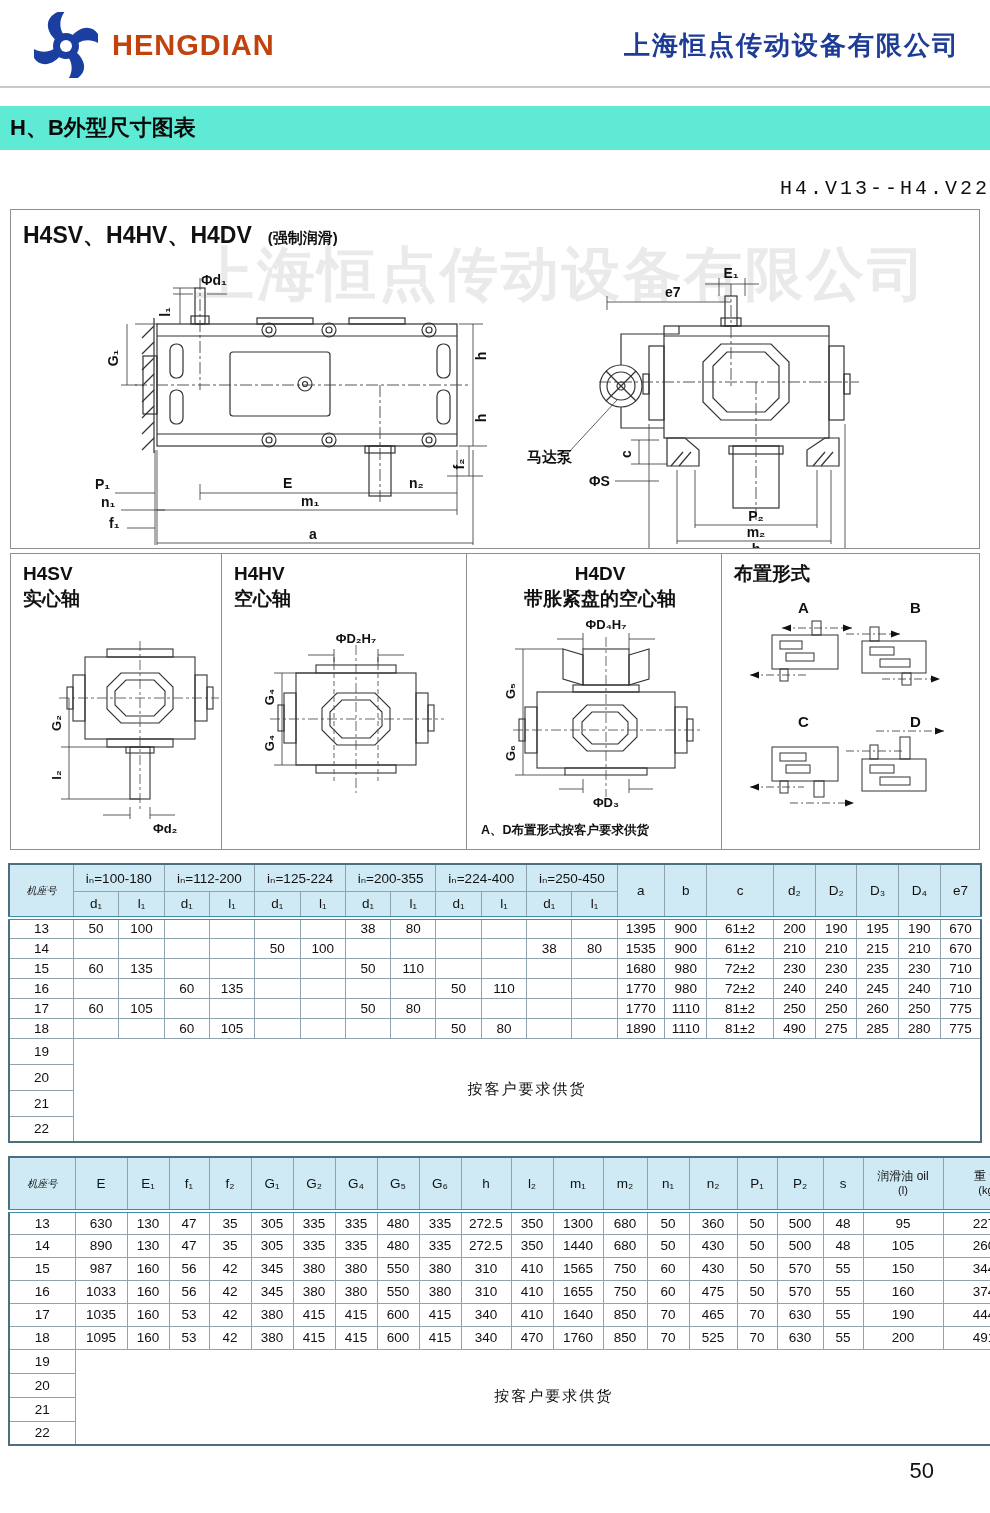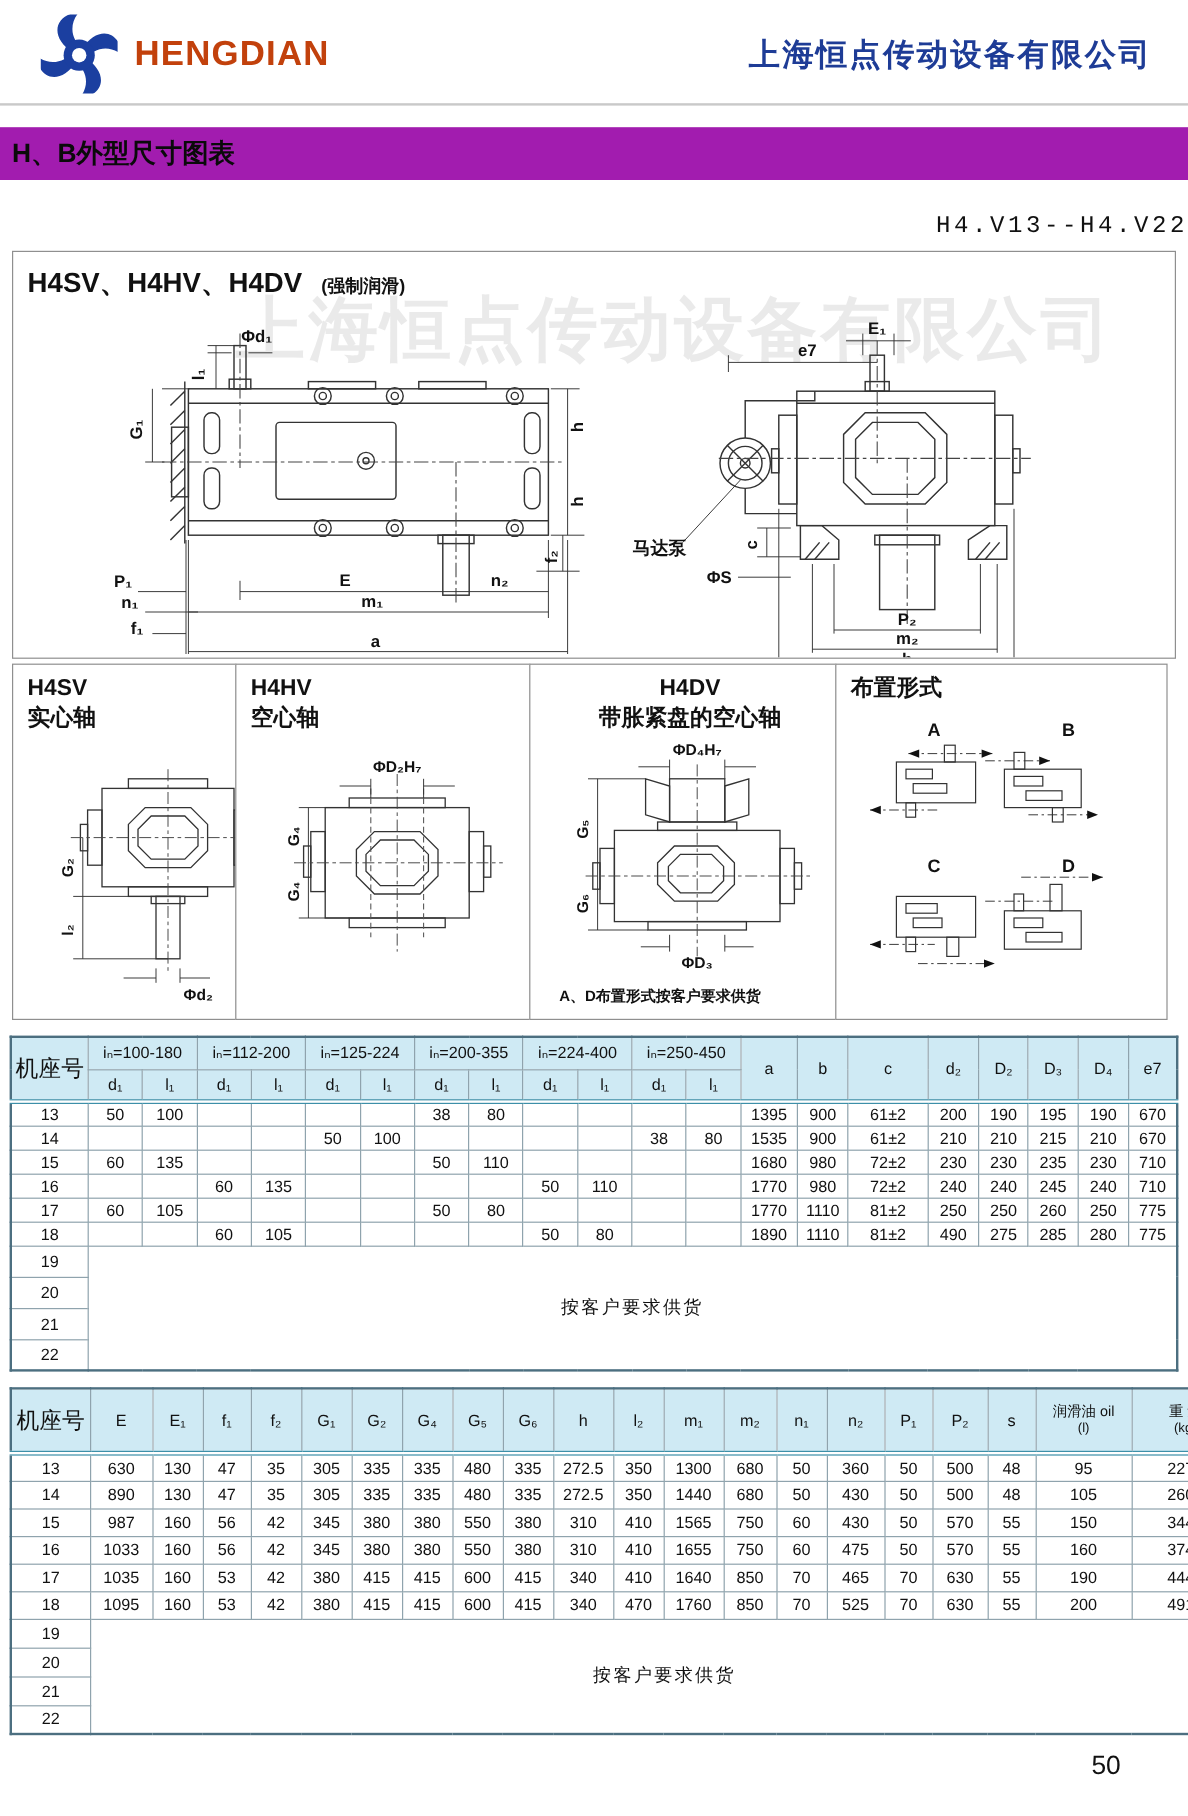"H、B外型尺寸图表" .title-bar { background: #a21caf -> #5eead4 }
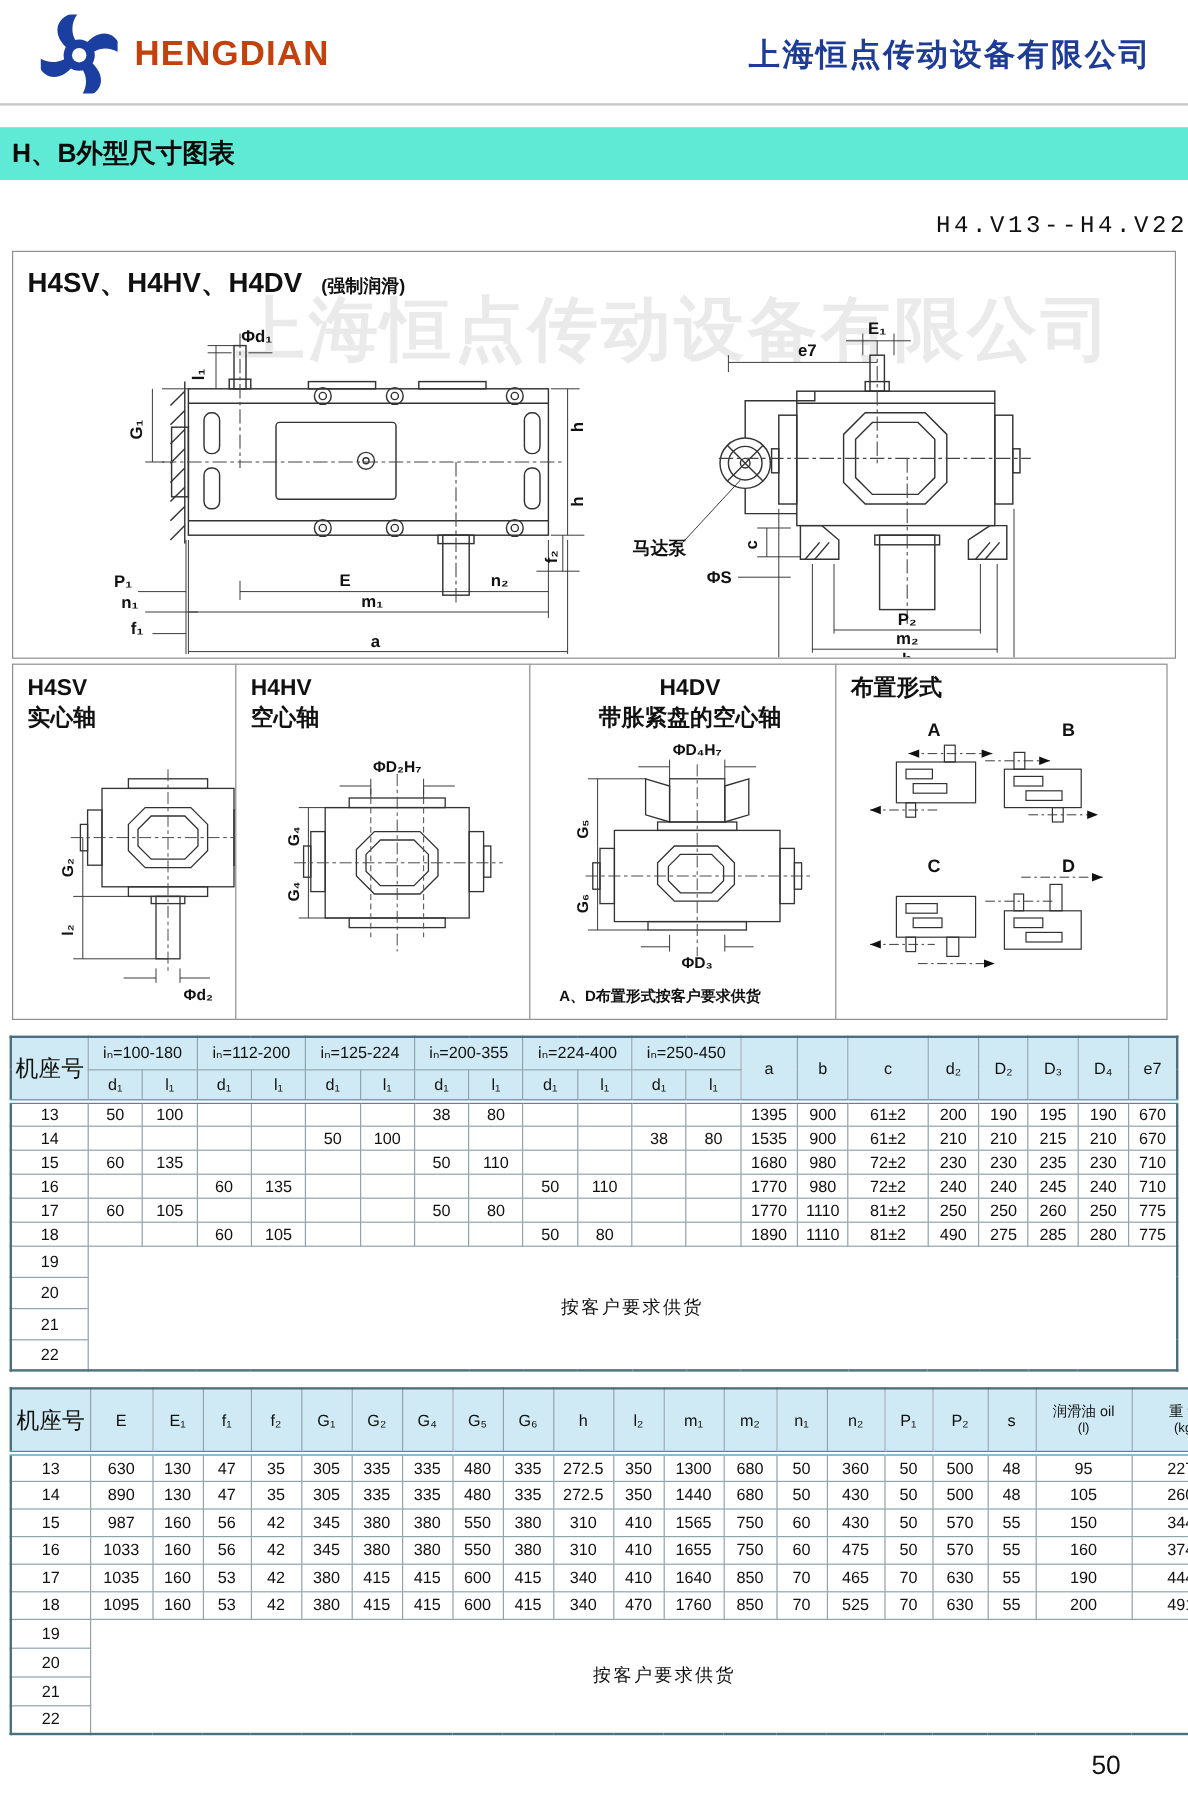"H4SV" .p1 { width: 187px -> 212px }
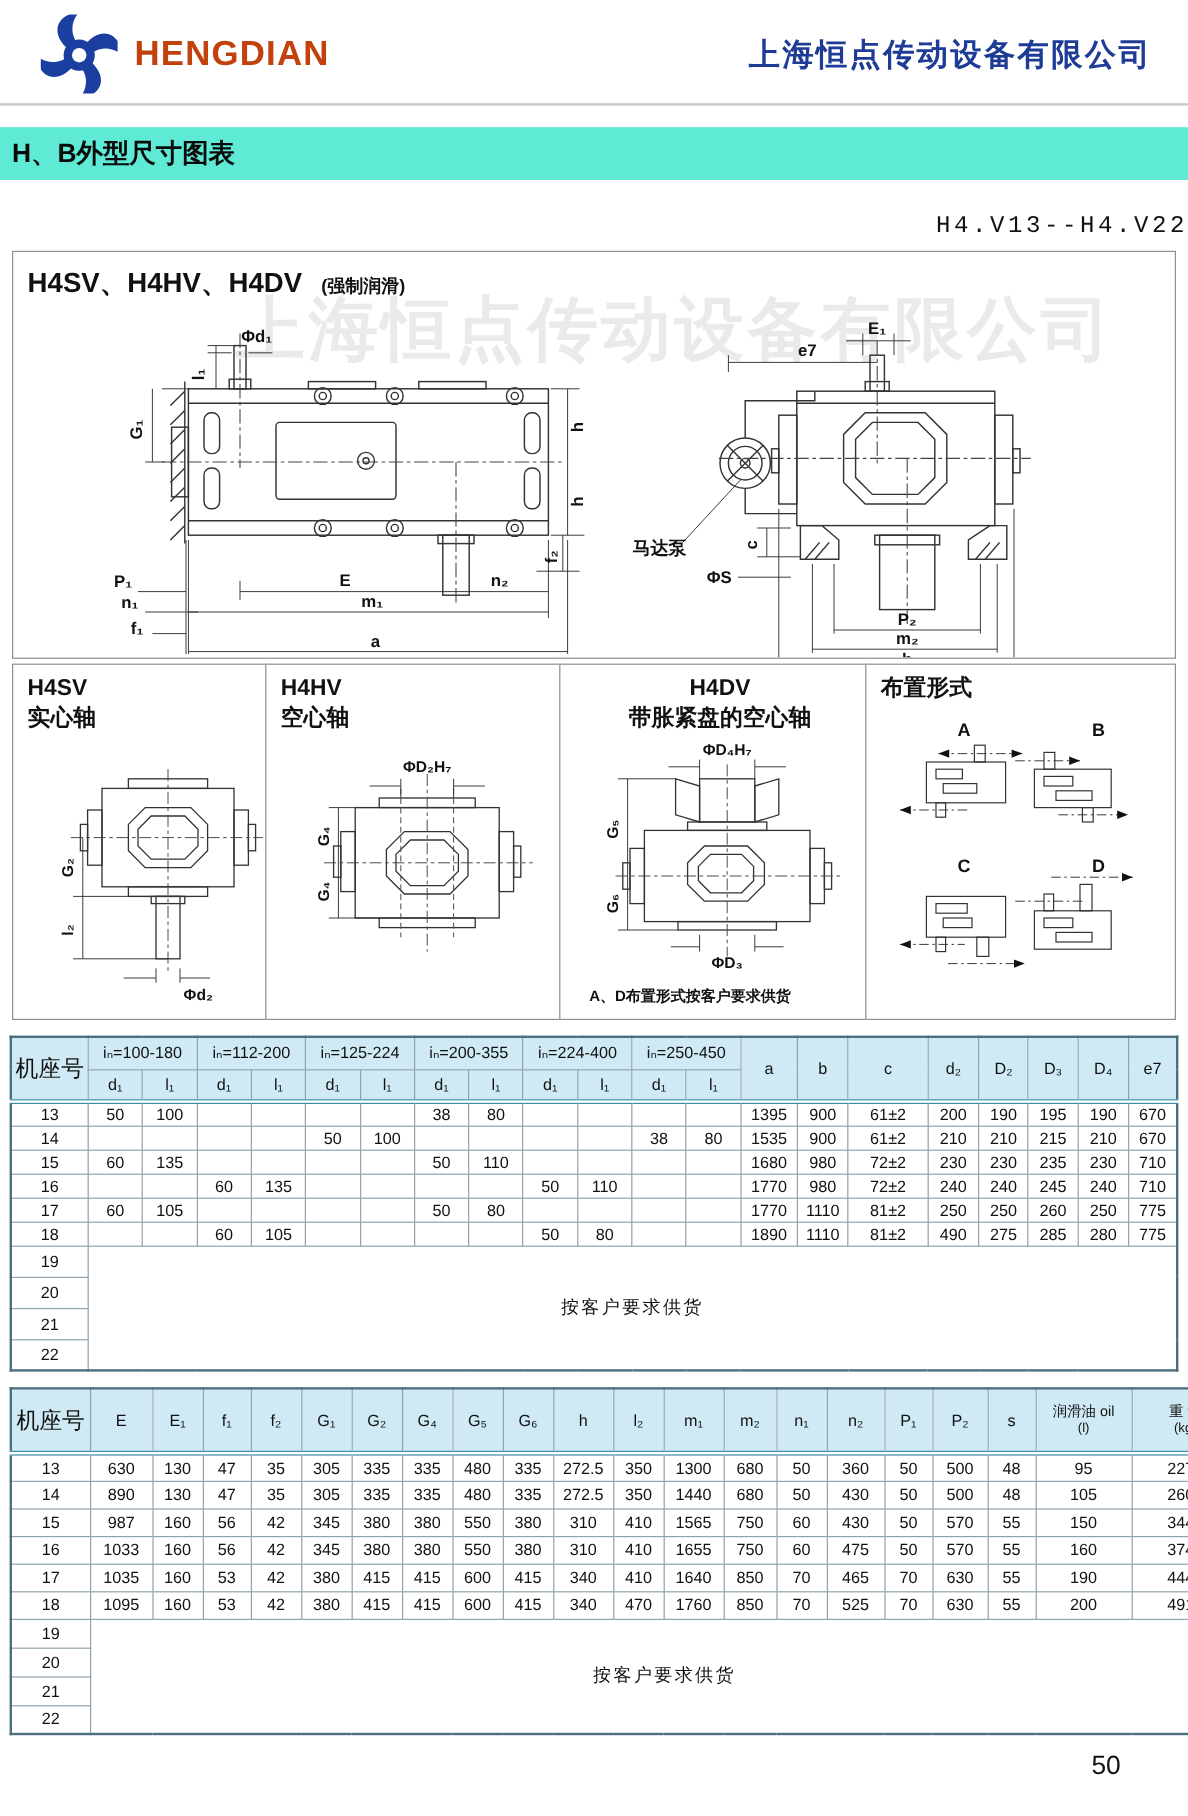"A、D布置形式按客户要求供货" .panel-note { left: 24px -> 14px }
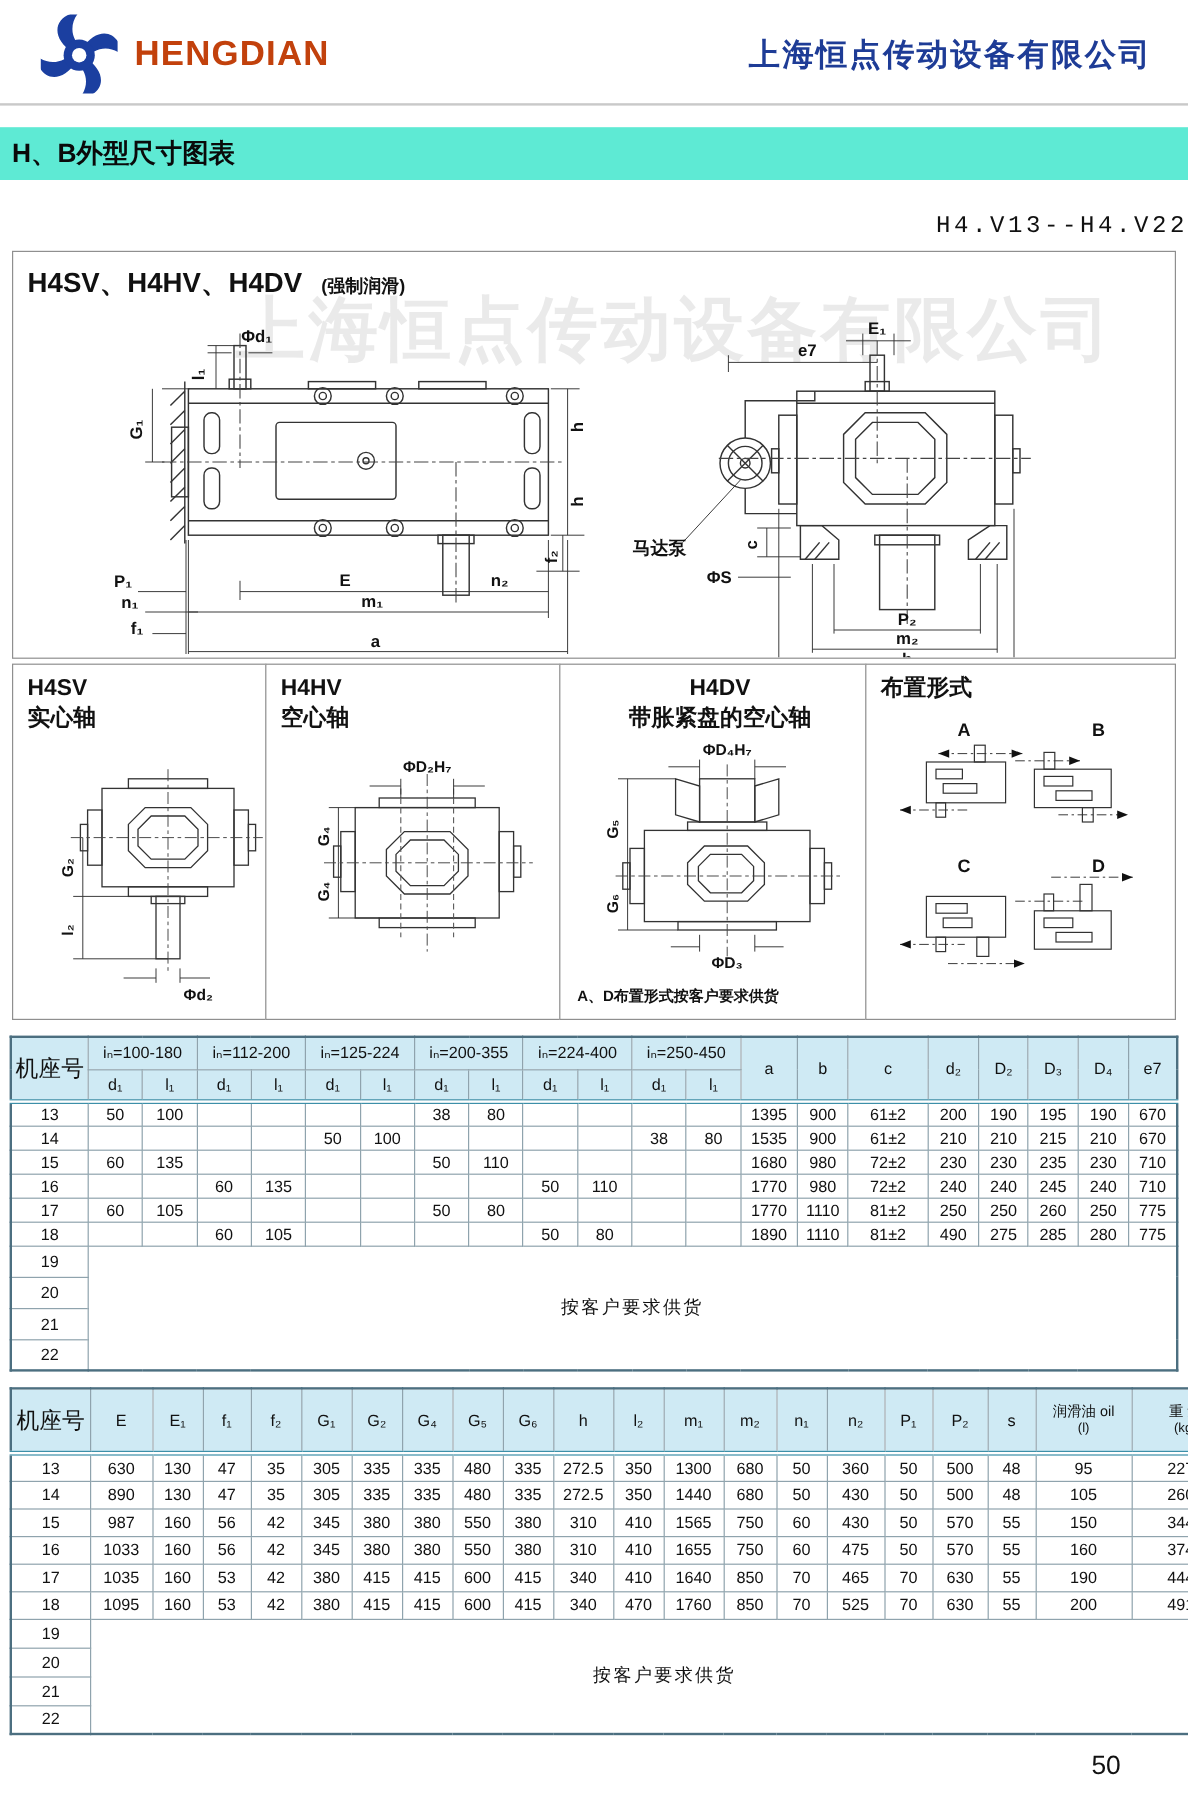"机座号" .t th.frame { font-size: 19px -> 10px; font-style: none -> italic }
